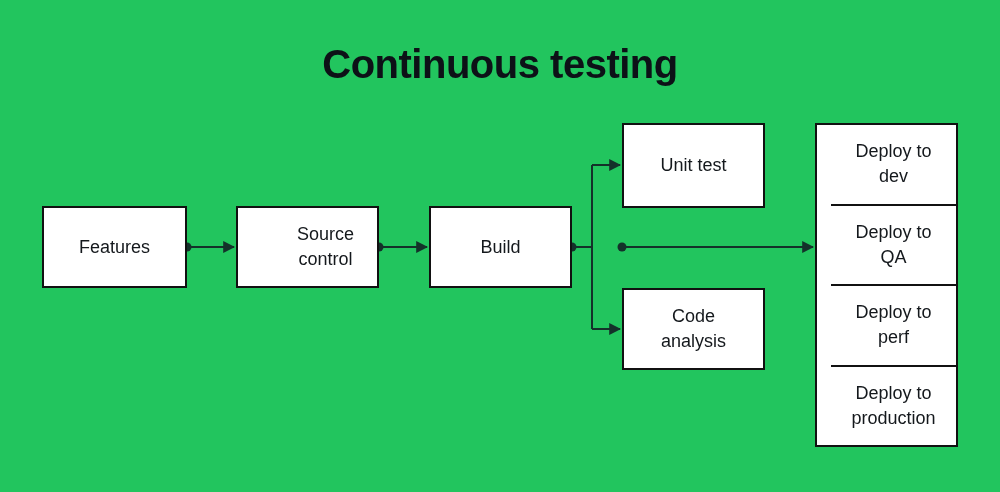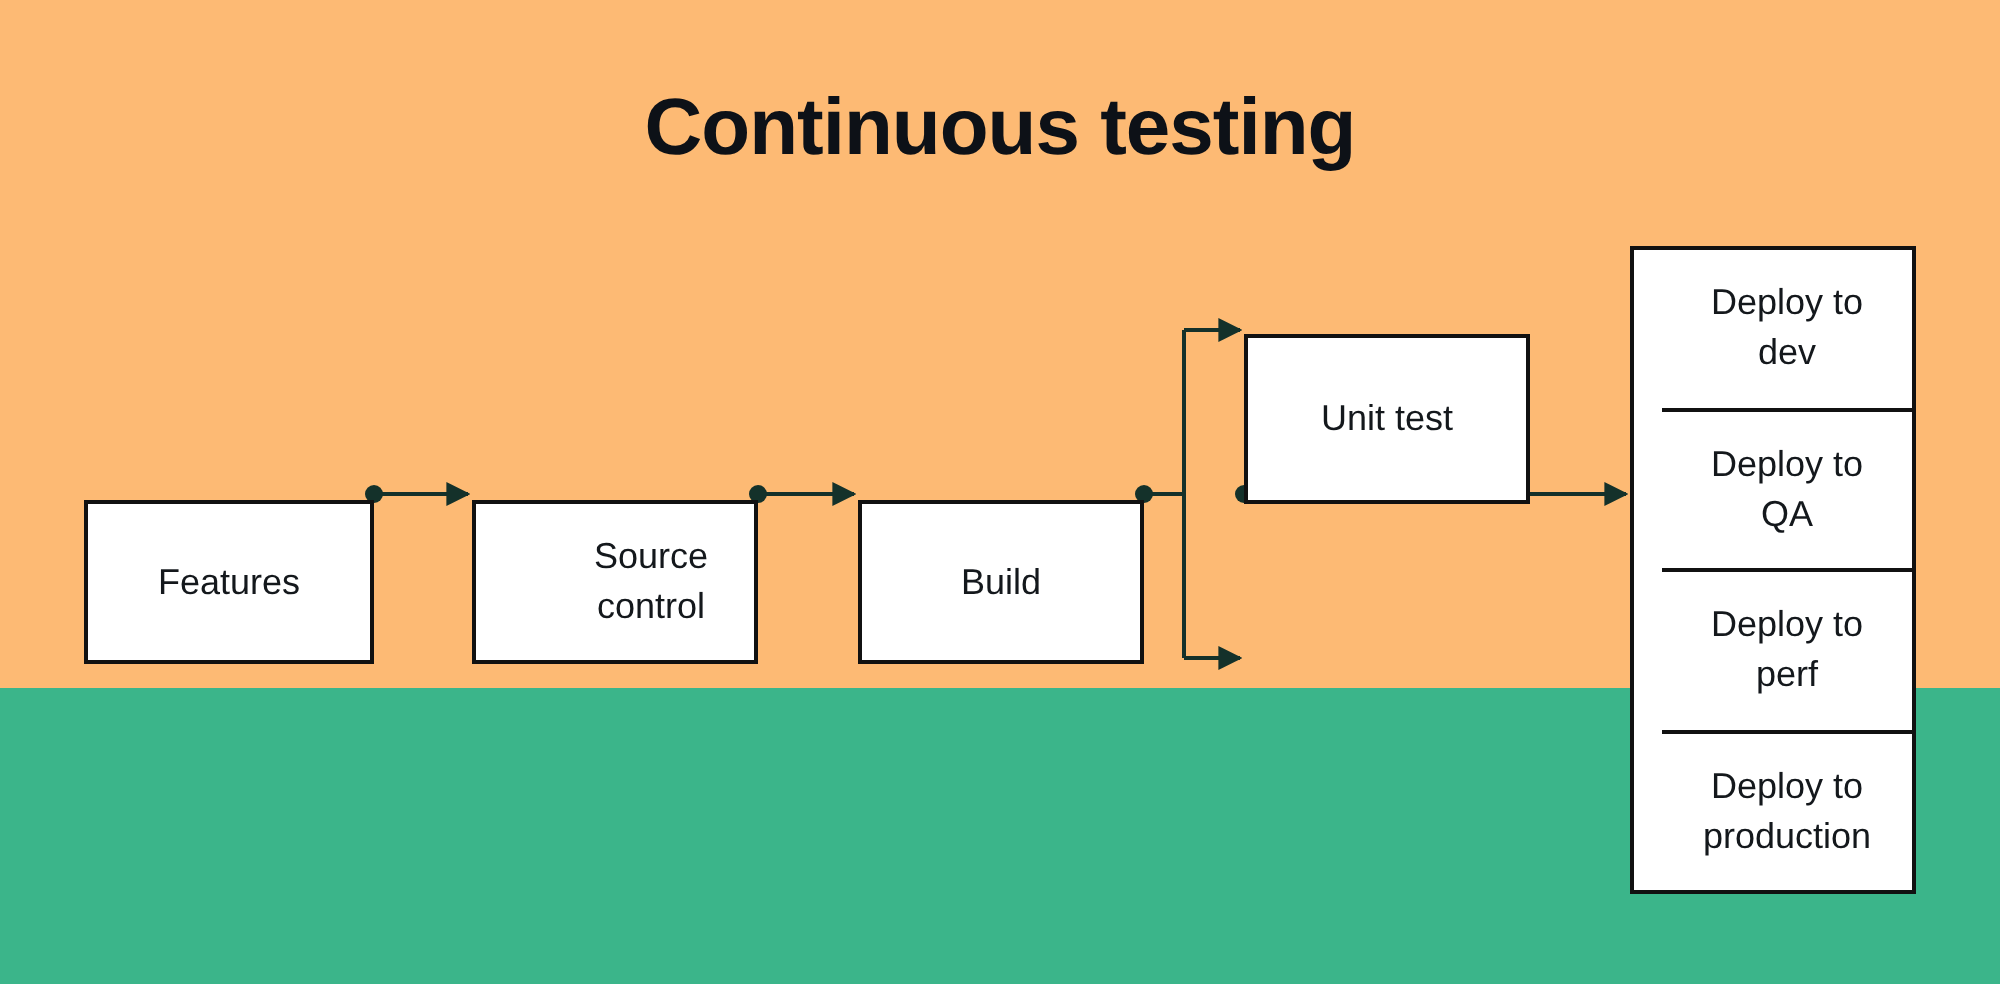"Continuous testing" #canvas { background: #fdba74 -> #22c55e; height: 344px -> 492px }
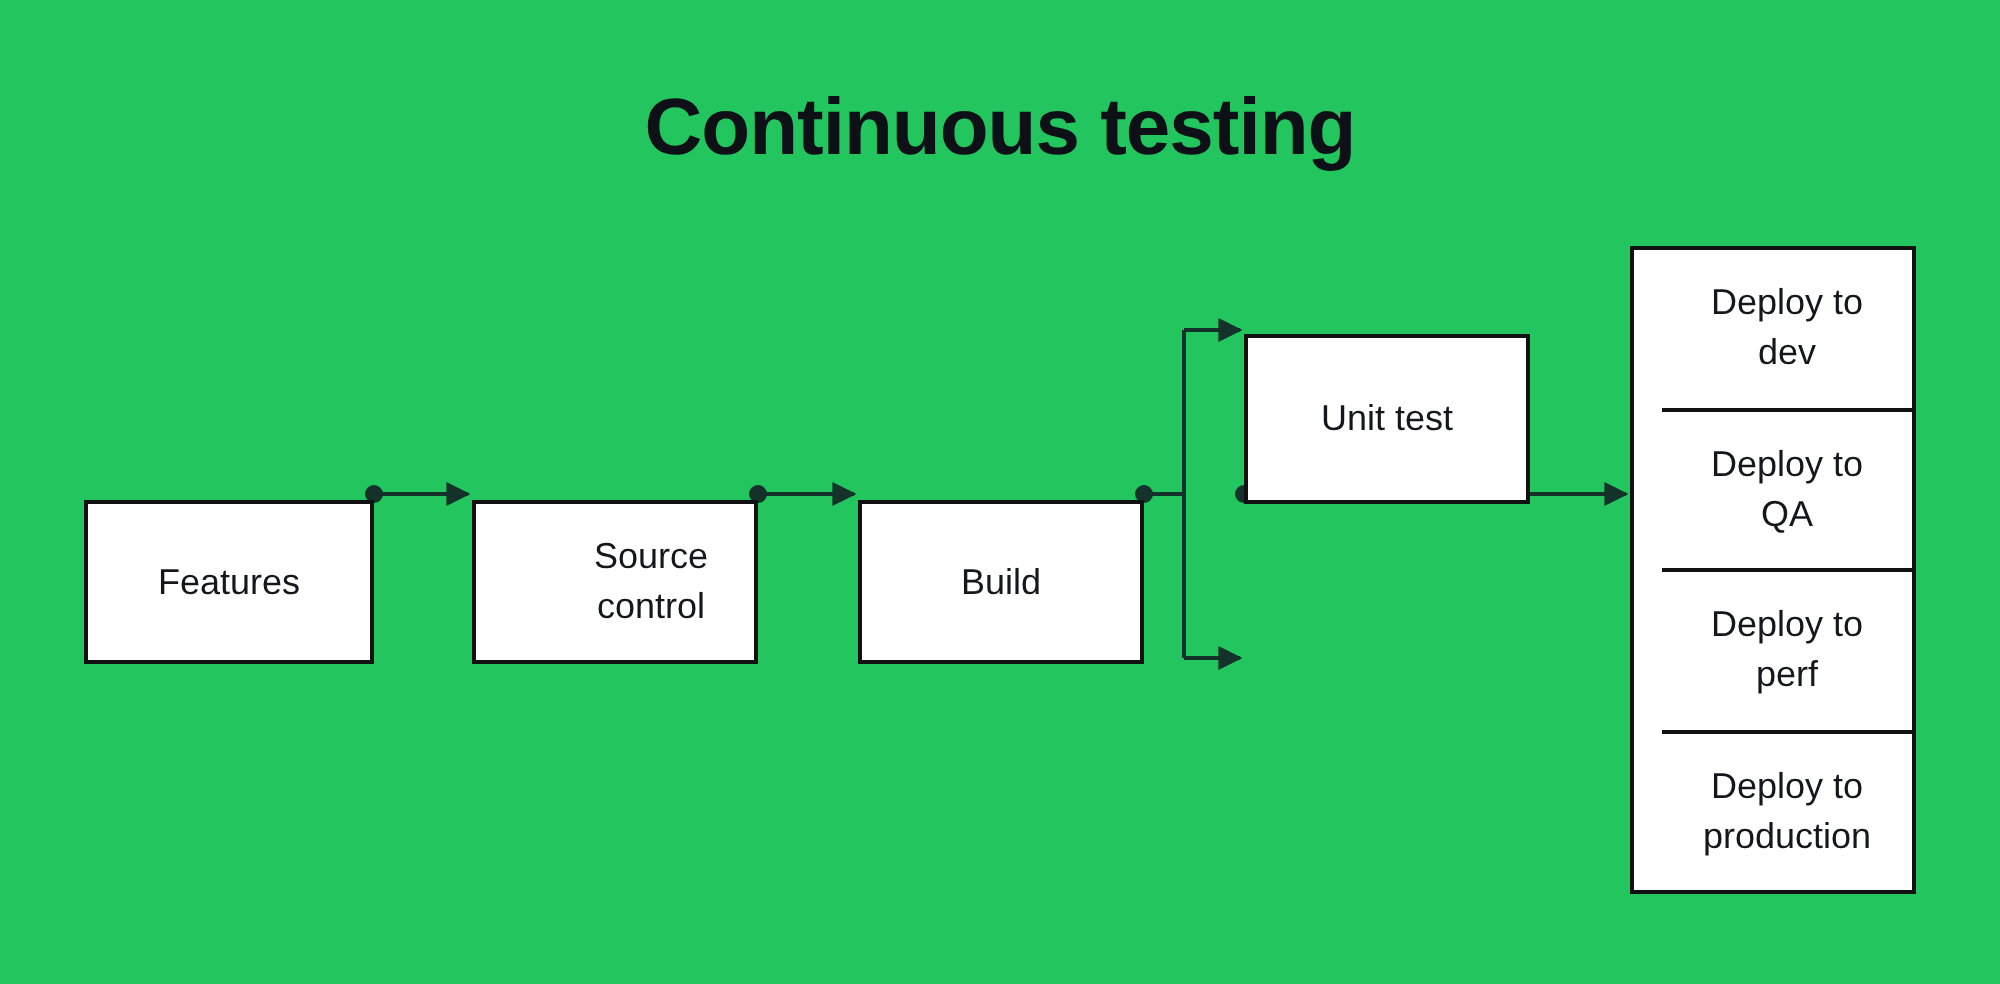"Unit test" .node { margin-top: 44px -> none }
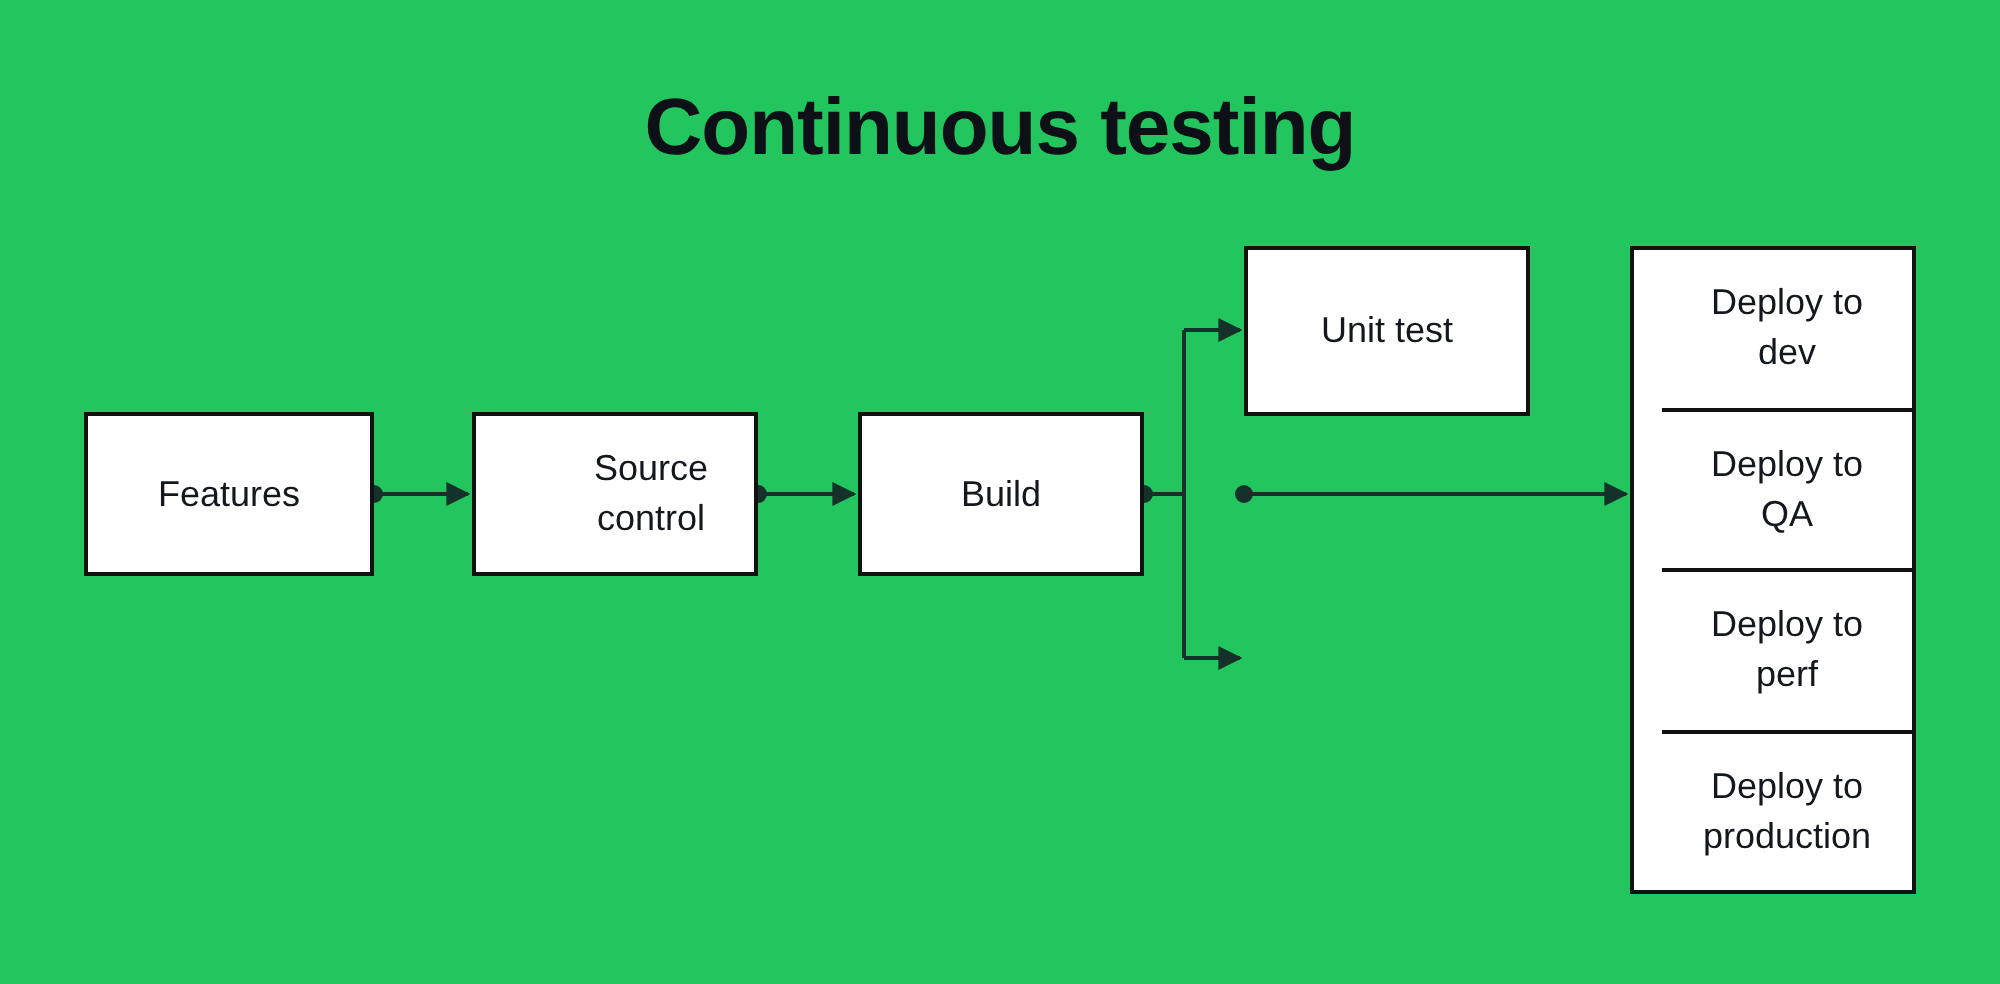"Code" div.node { html: none -> <div> <span>Code analysis</span> </div> }
